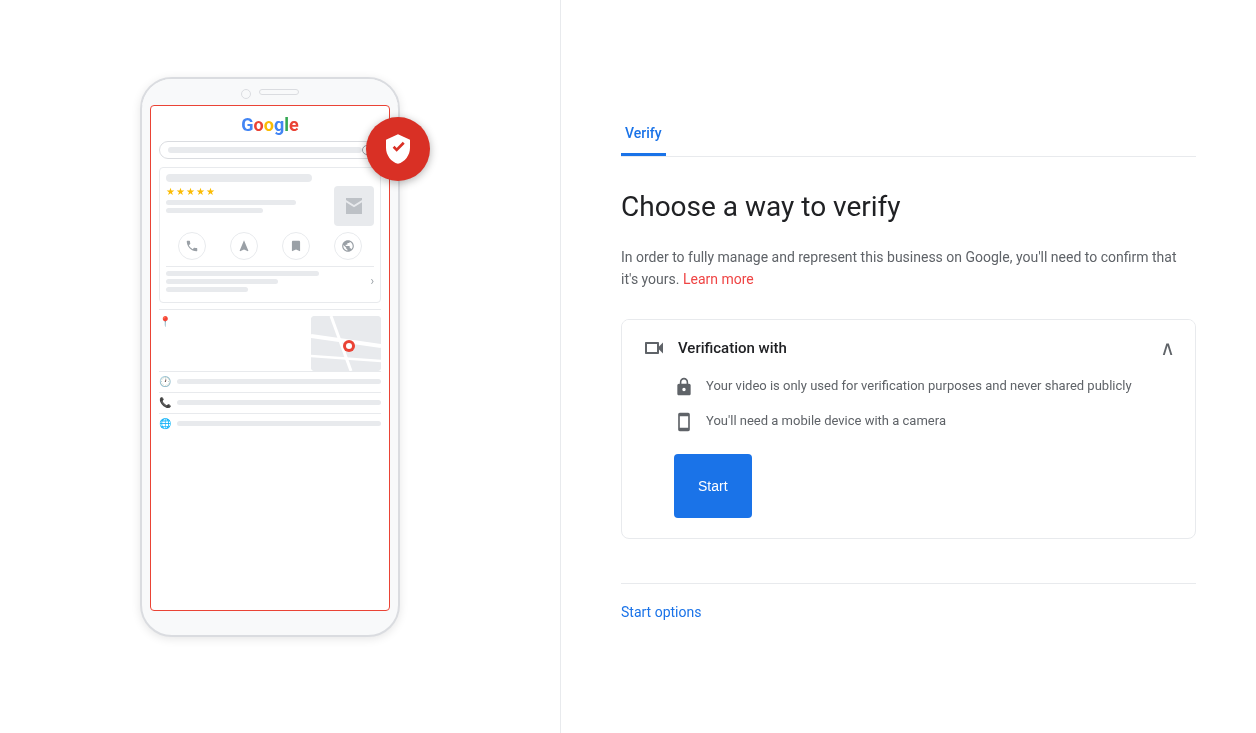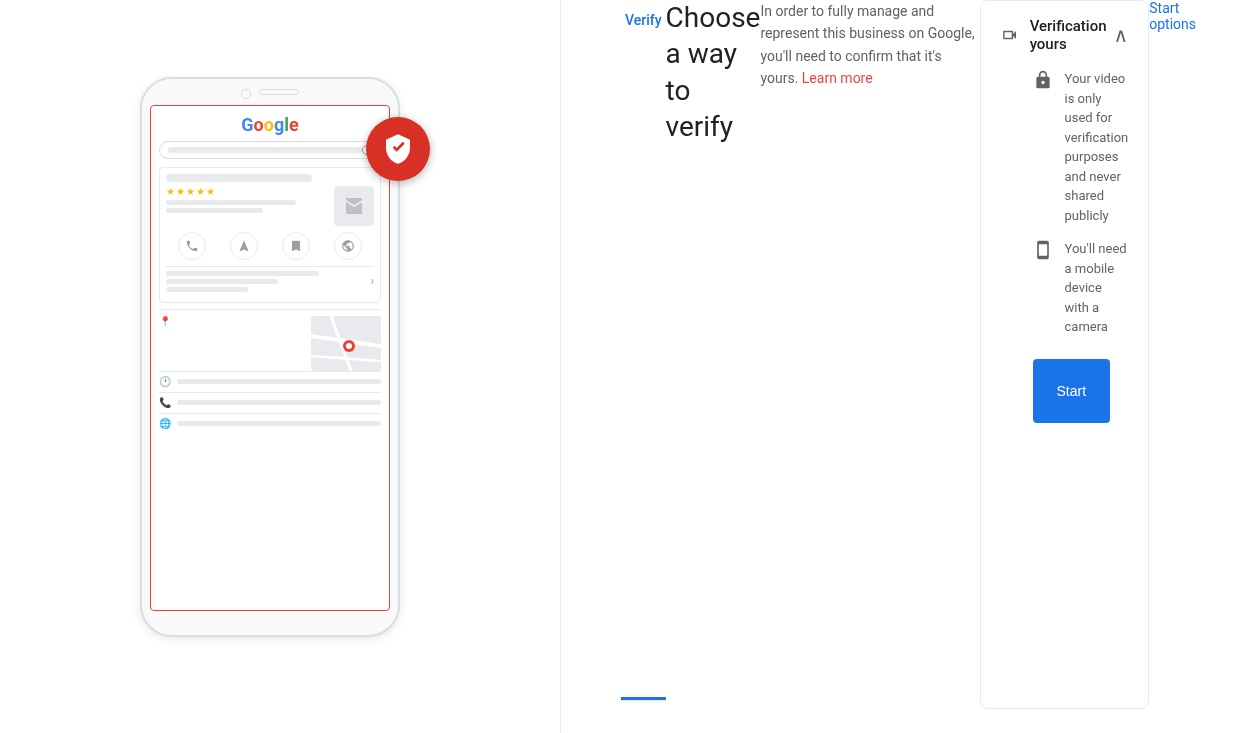"Verify" .right-panel { flex-direction: none -> column }
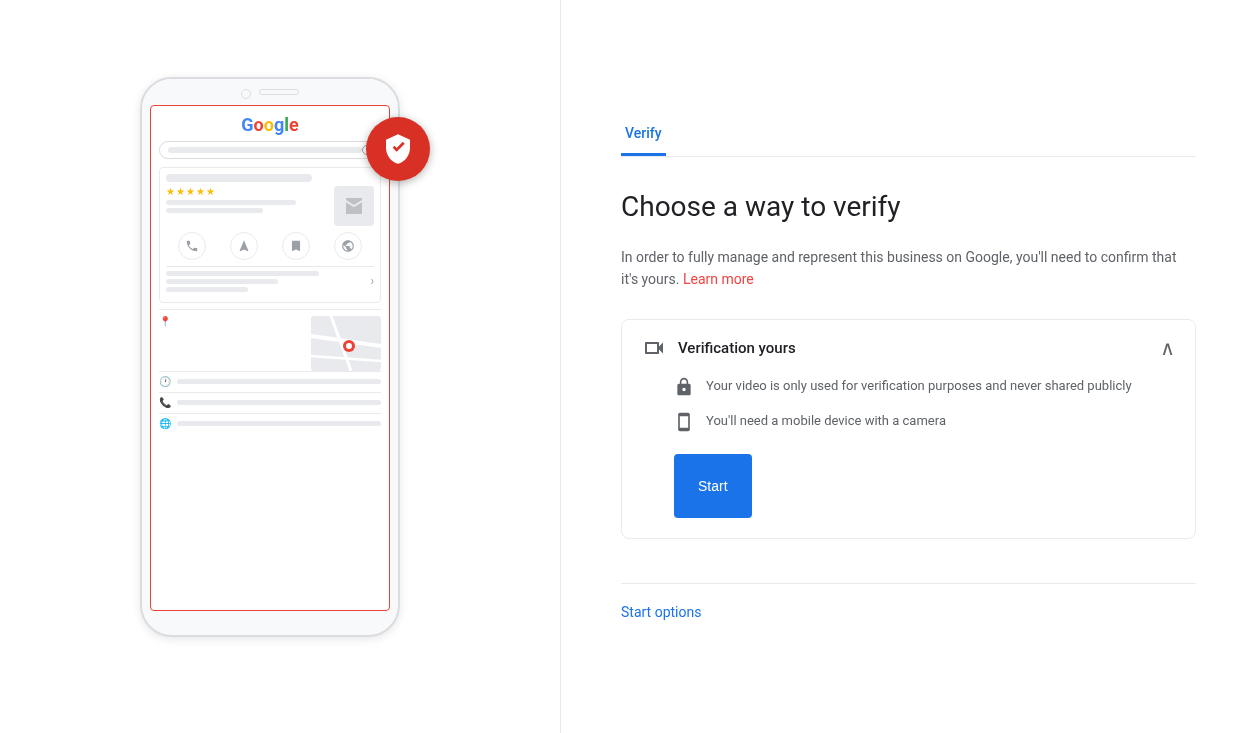"Verification yours" span.verification-title { text: yours -> with }
